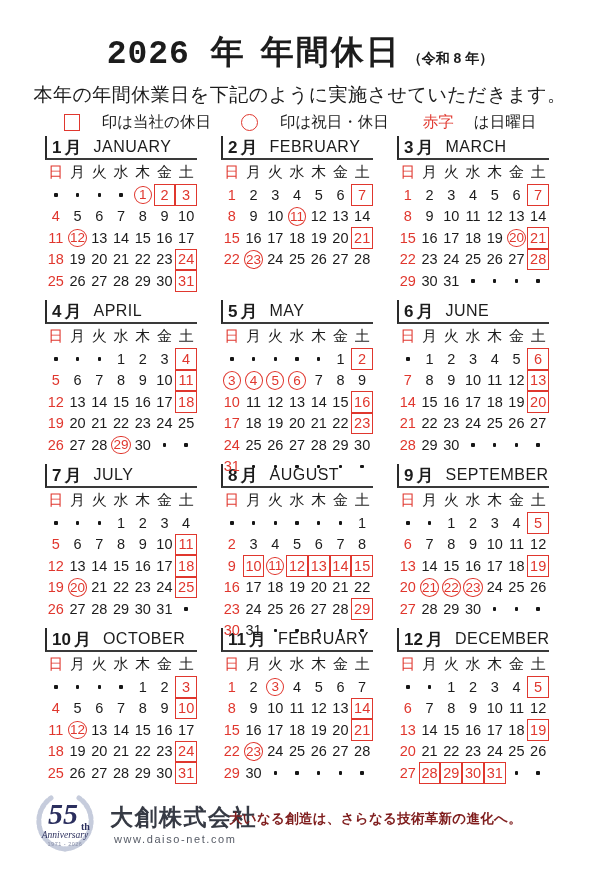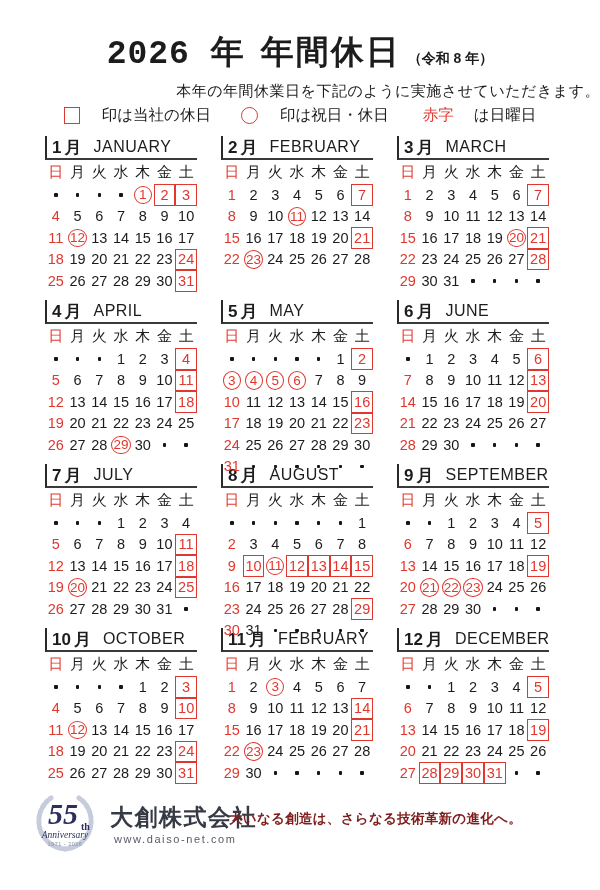"本年の年間休業日を下記のように実施させていただきます。" .subtitle { font-size: 15px -> 19px; text-align: right -> none }
